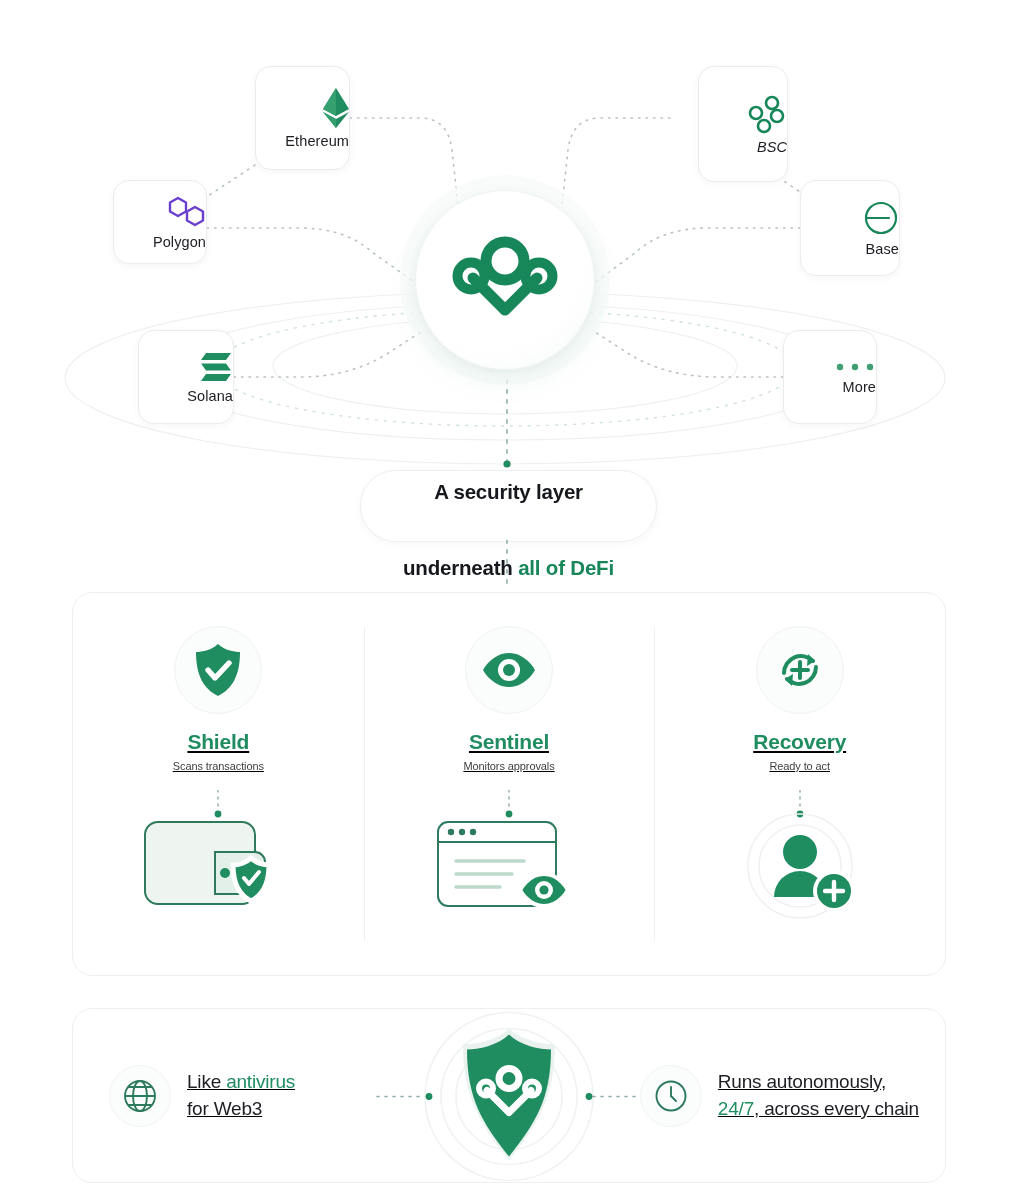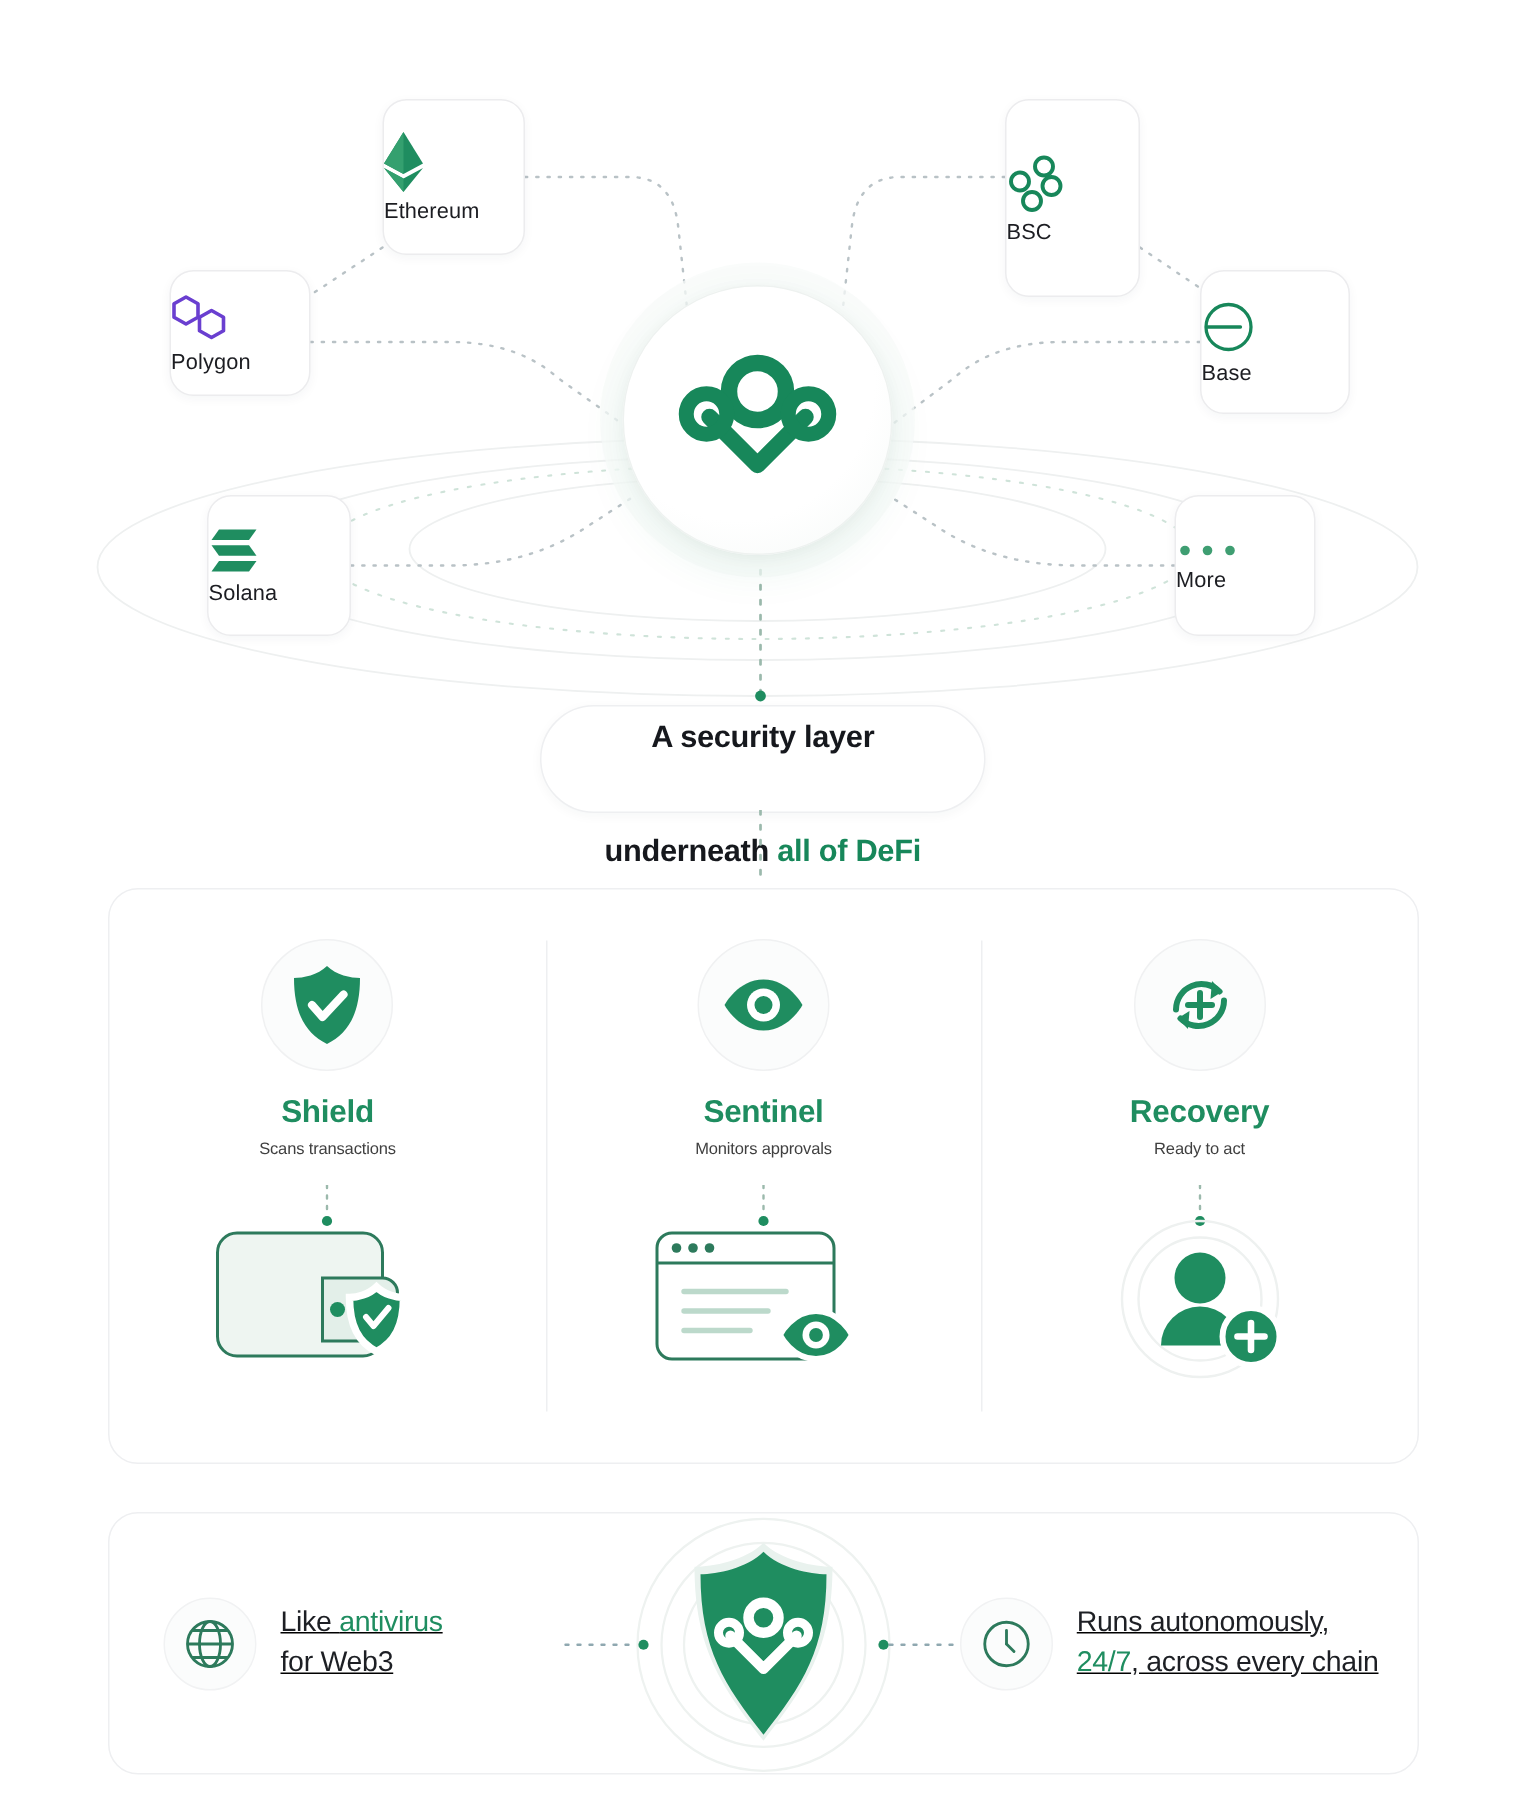"Ethereum" .chain-card { align-items: flex-start -> flex-end }
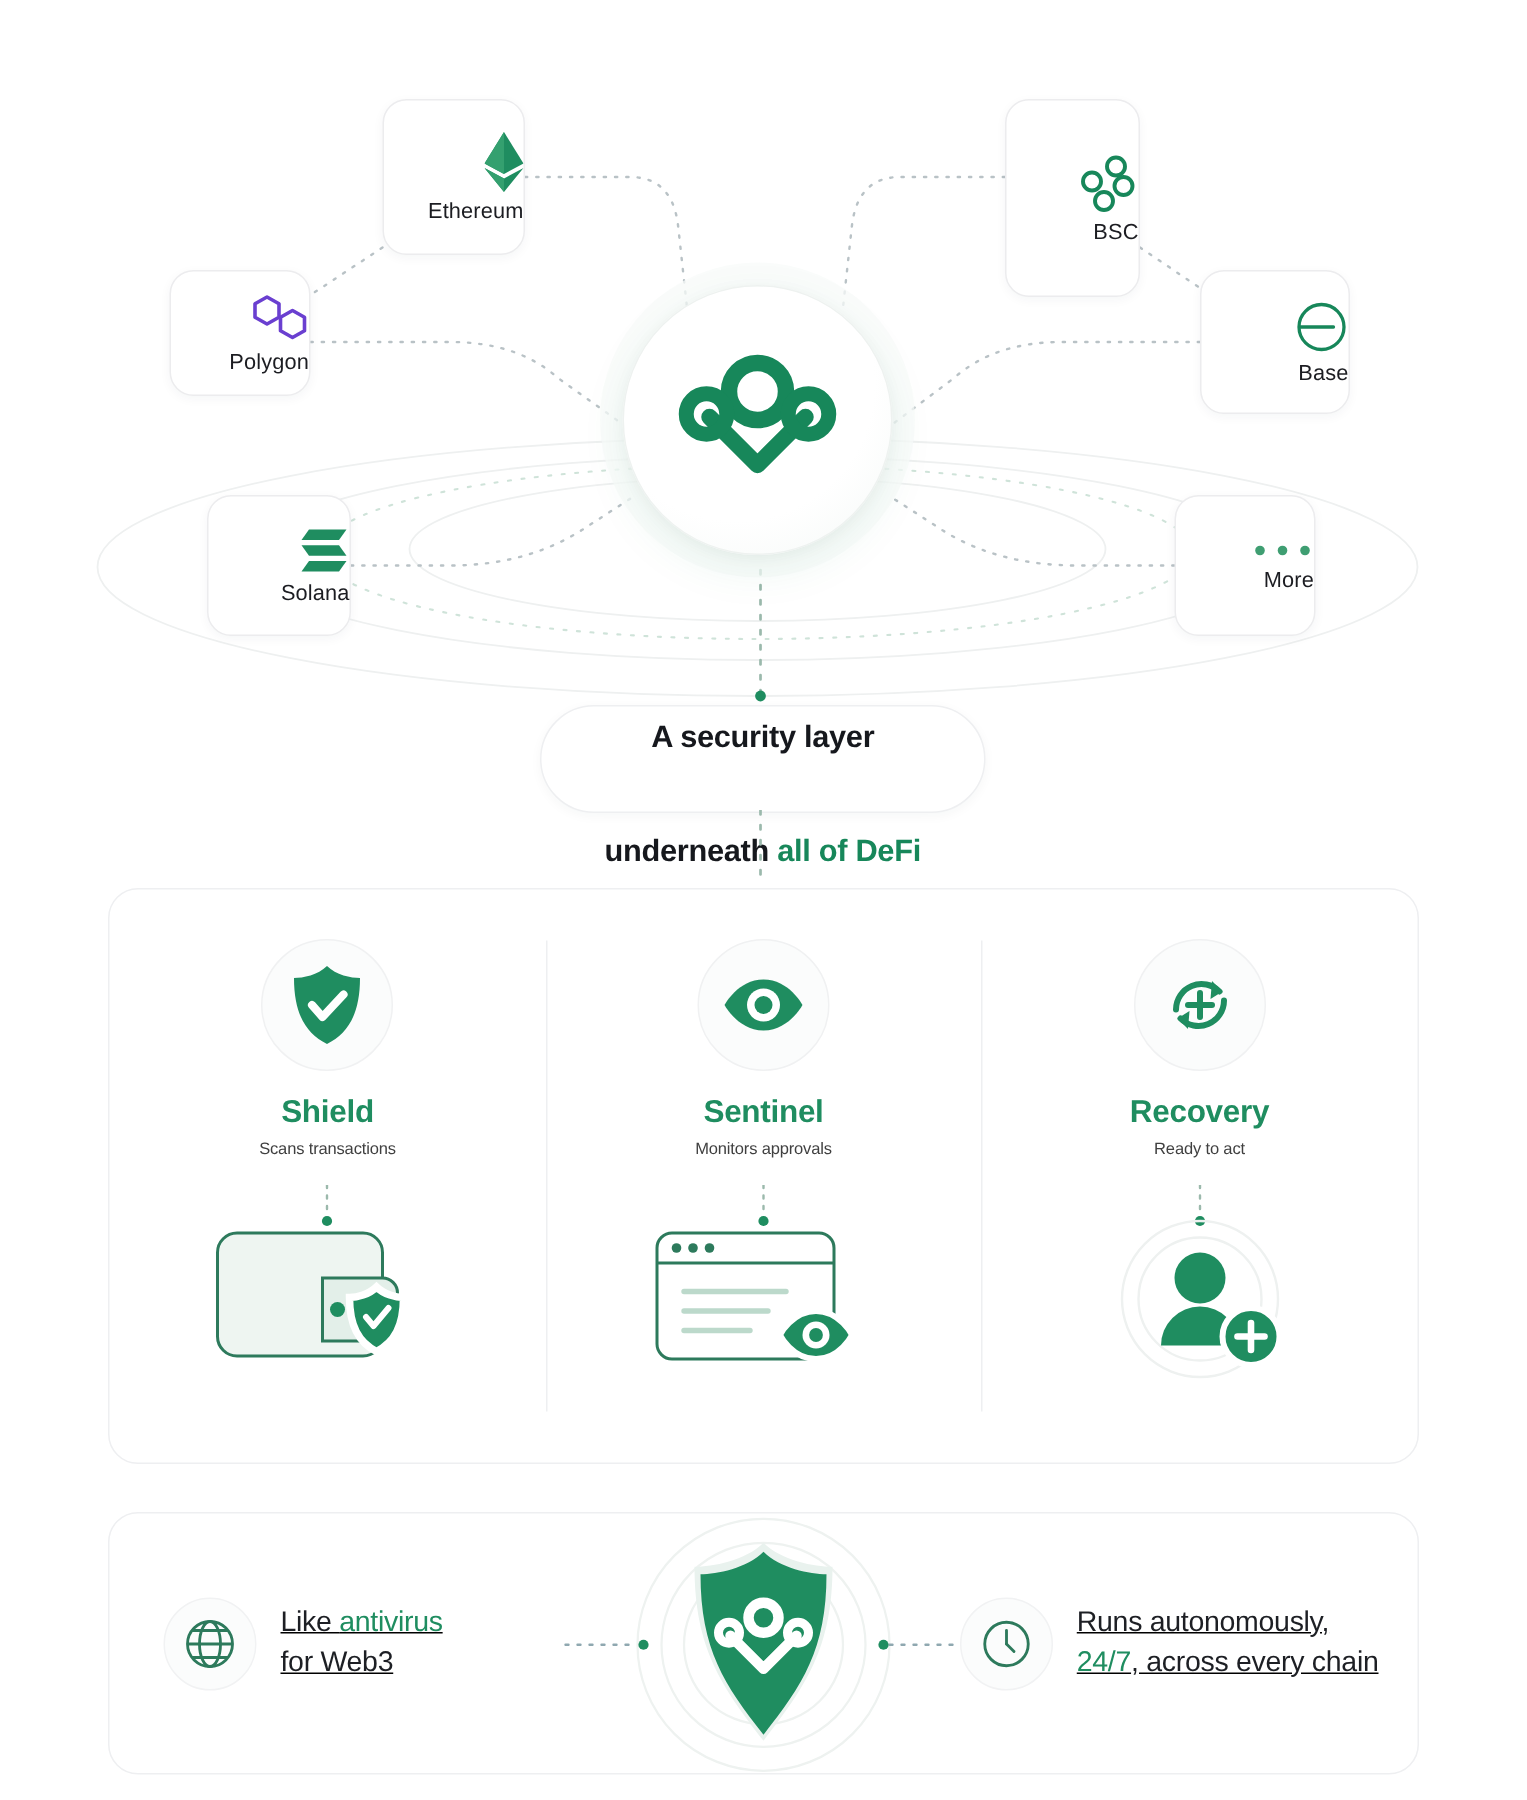"BSC" #card-bsc { font-style: none -> italic; height: 132px -> 116px; left: 670px -> 698px }
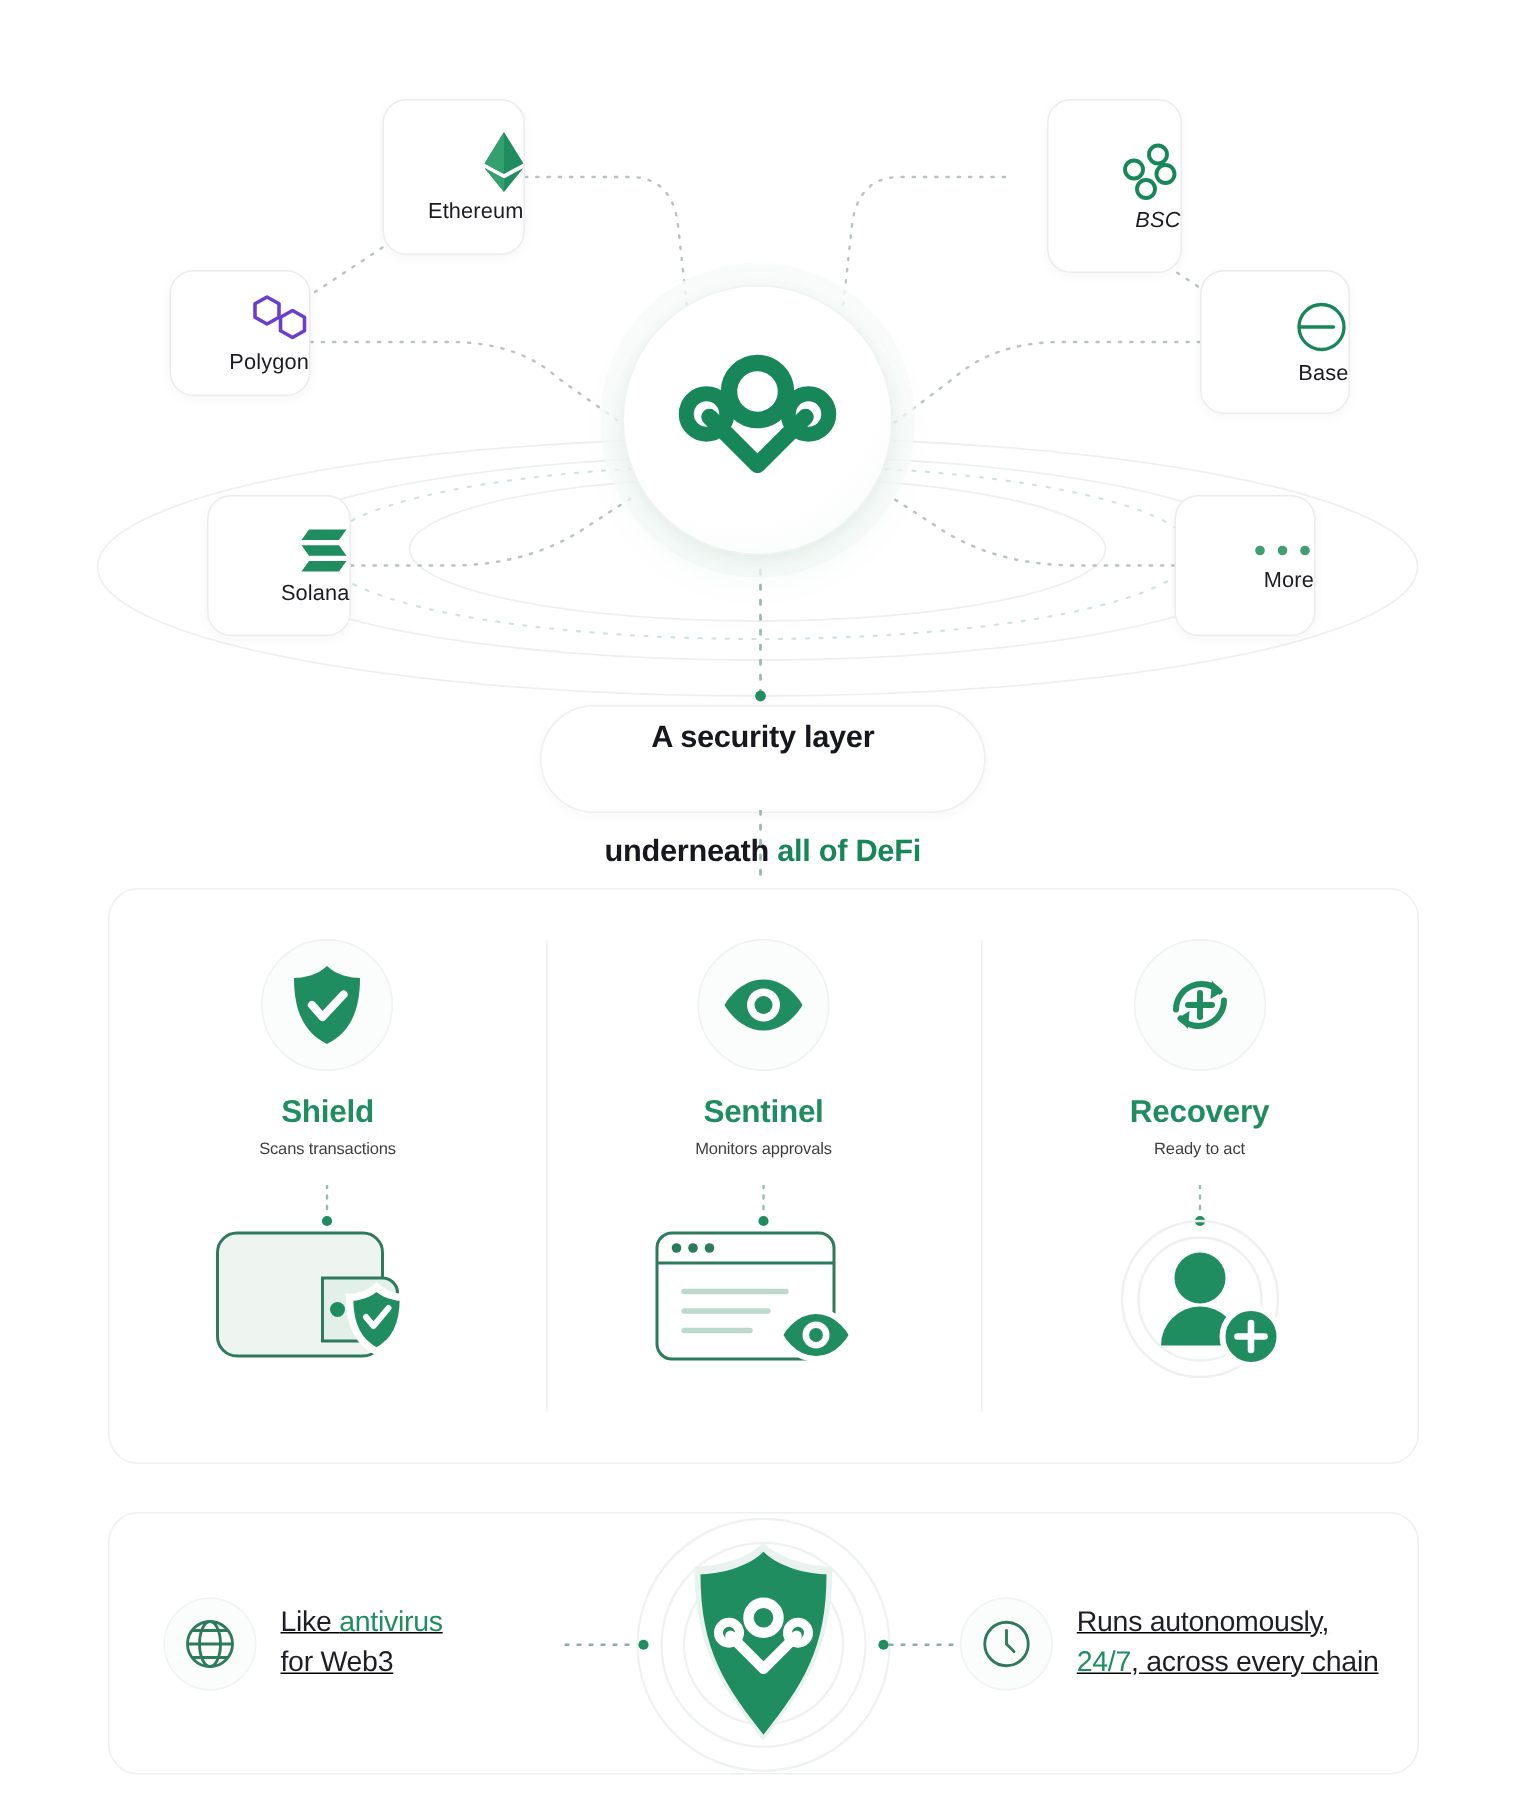"Shield" .col { text-decoration: none -> underline }
